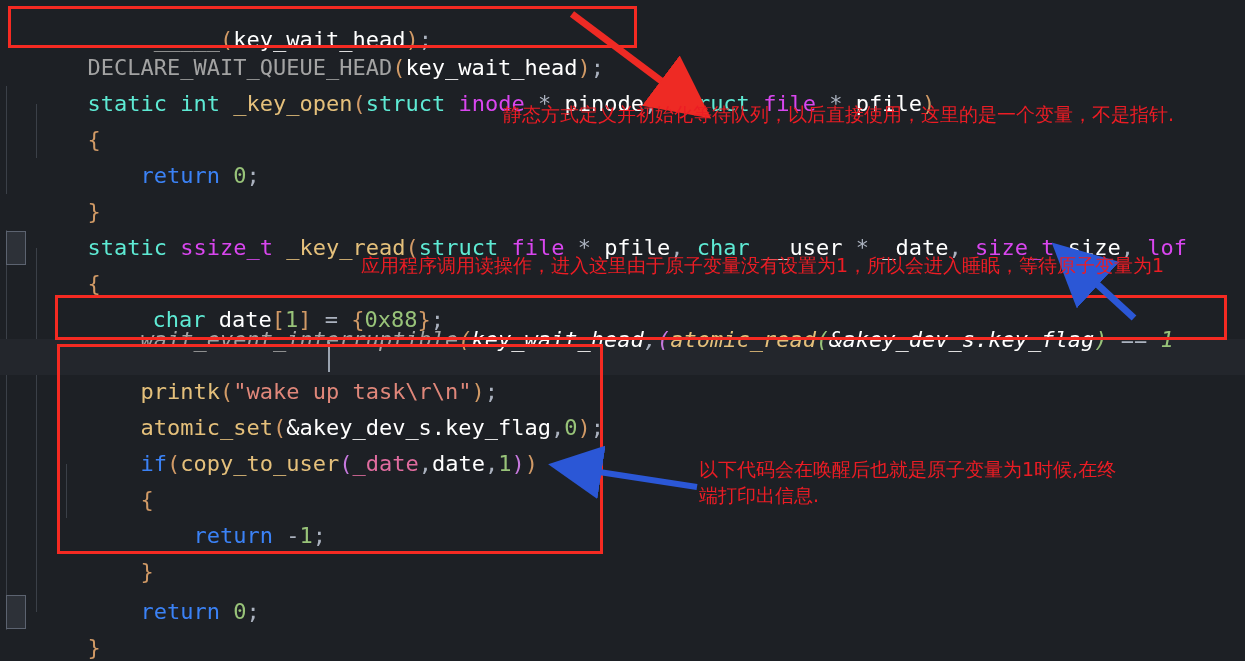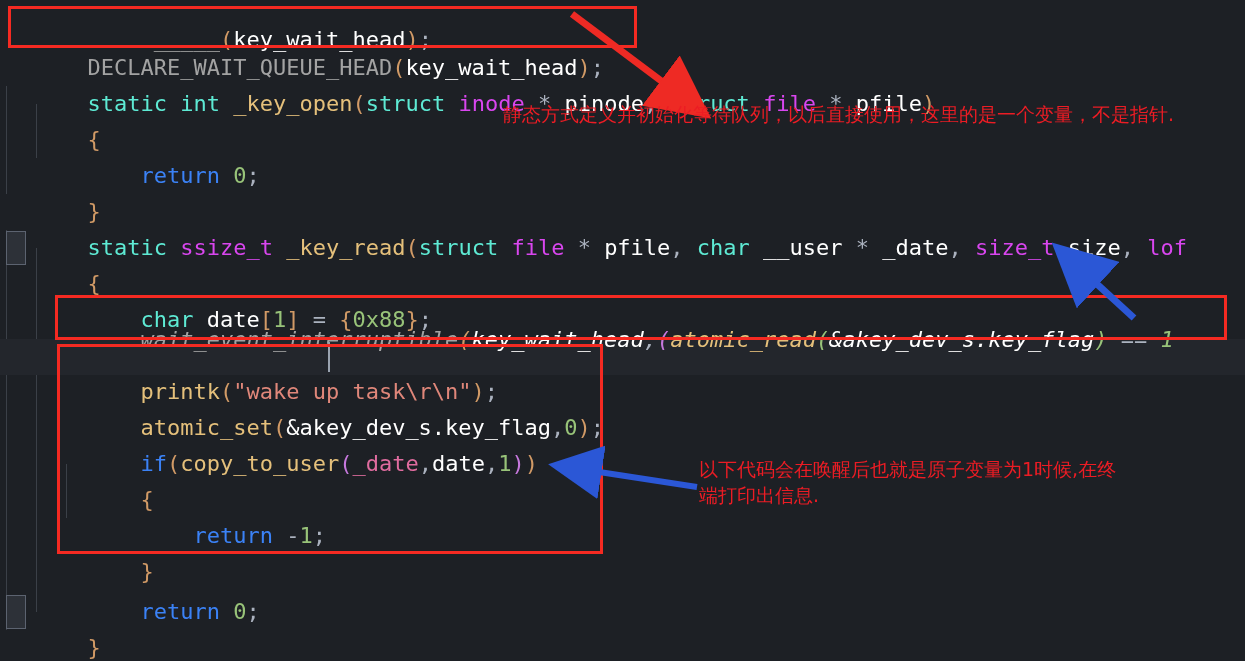"应用程序调用读操作，进入这里由于原子变量没有设置为1，所以会进入睡眠，等待原子变" div.annot { html: none -> <div>应用程序调用读操作，进入这里由于原子变量没有设置为1，所以会进入睡眠，等待原子变量为1</div> }
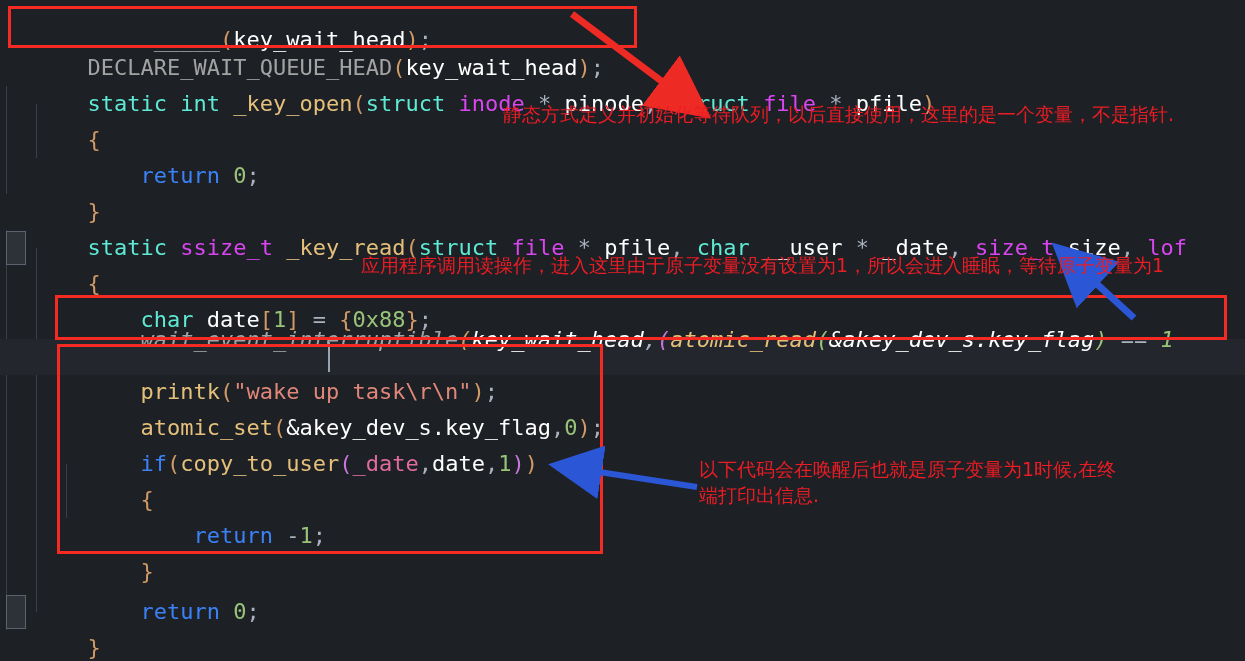"char date[1] = {0x88};" div.ln { left: 0 -> 12px }
